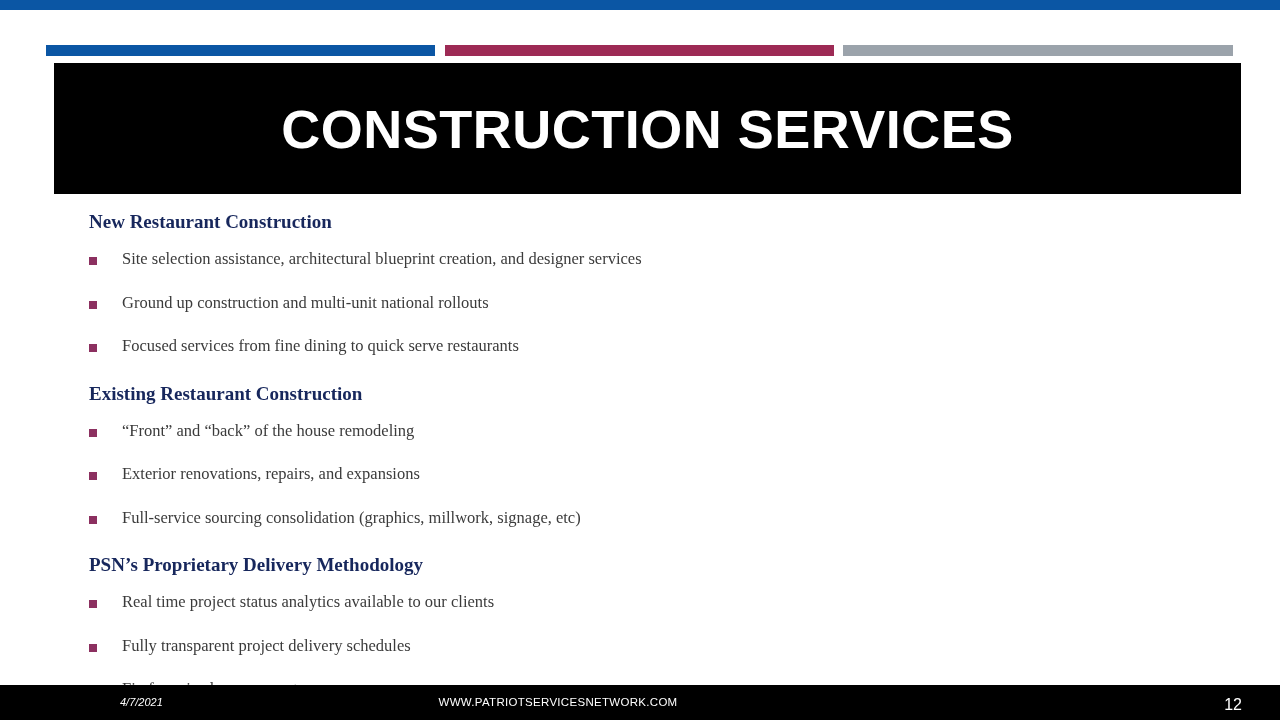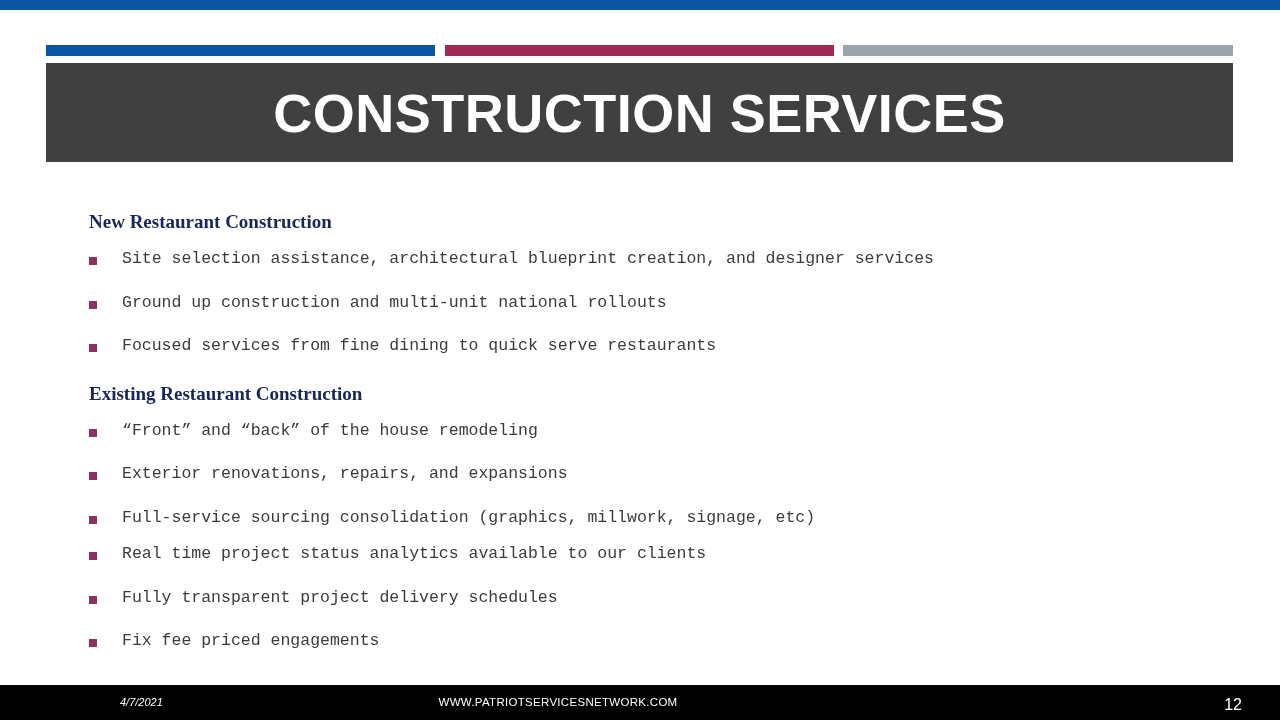"CONSTRUCTION SERVICES" .title-banner { background: #404040 -> #000000; height: 99px -> 131px; left: 46px -> 54px }
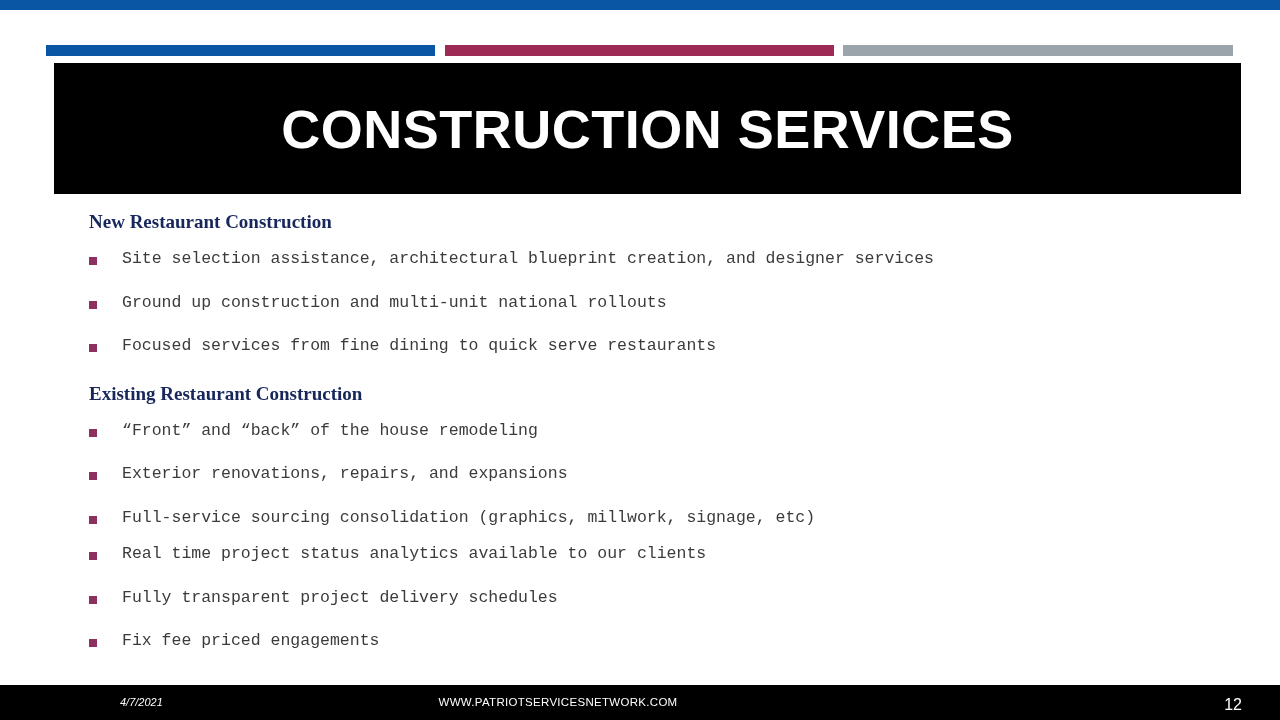"Site selection assistance, architectural" .bullet-item { font-family: Liberation Mono, monospace -> Liberation Serif, serif }
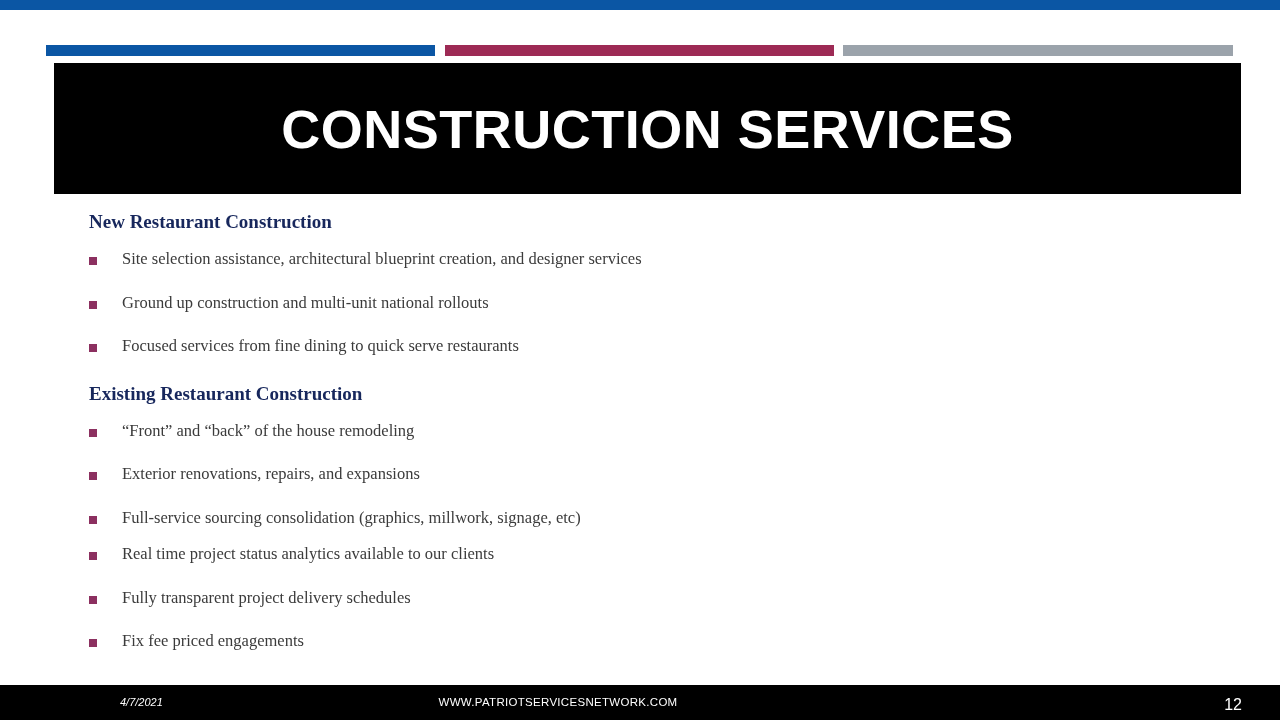"PSN’s Proprietary Delivery Methodology" h2.section-heading { html: none -> <h2>PSN’s Proprietary Delivery Methodology</h2> }
